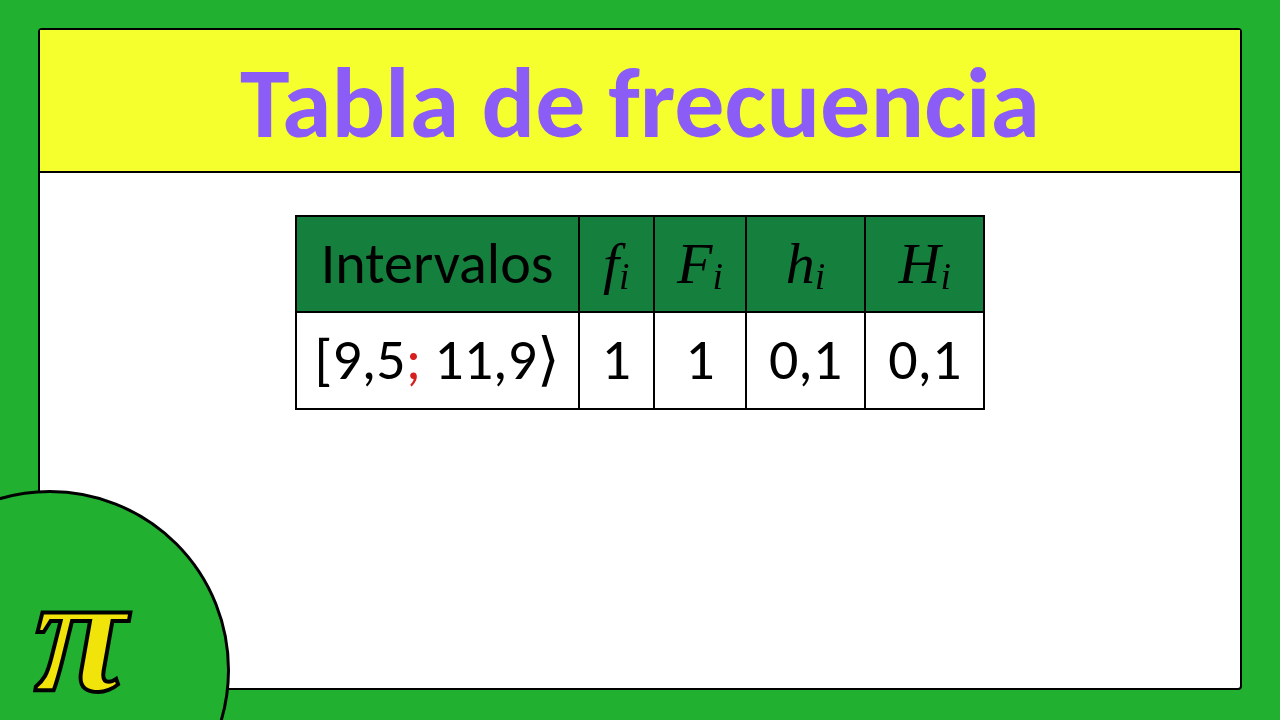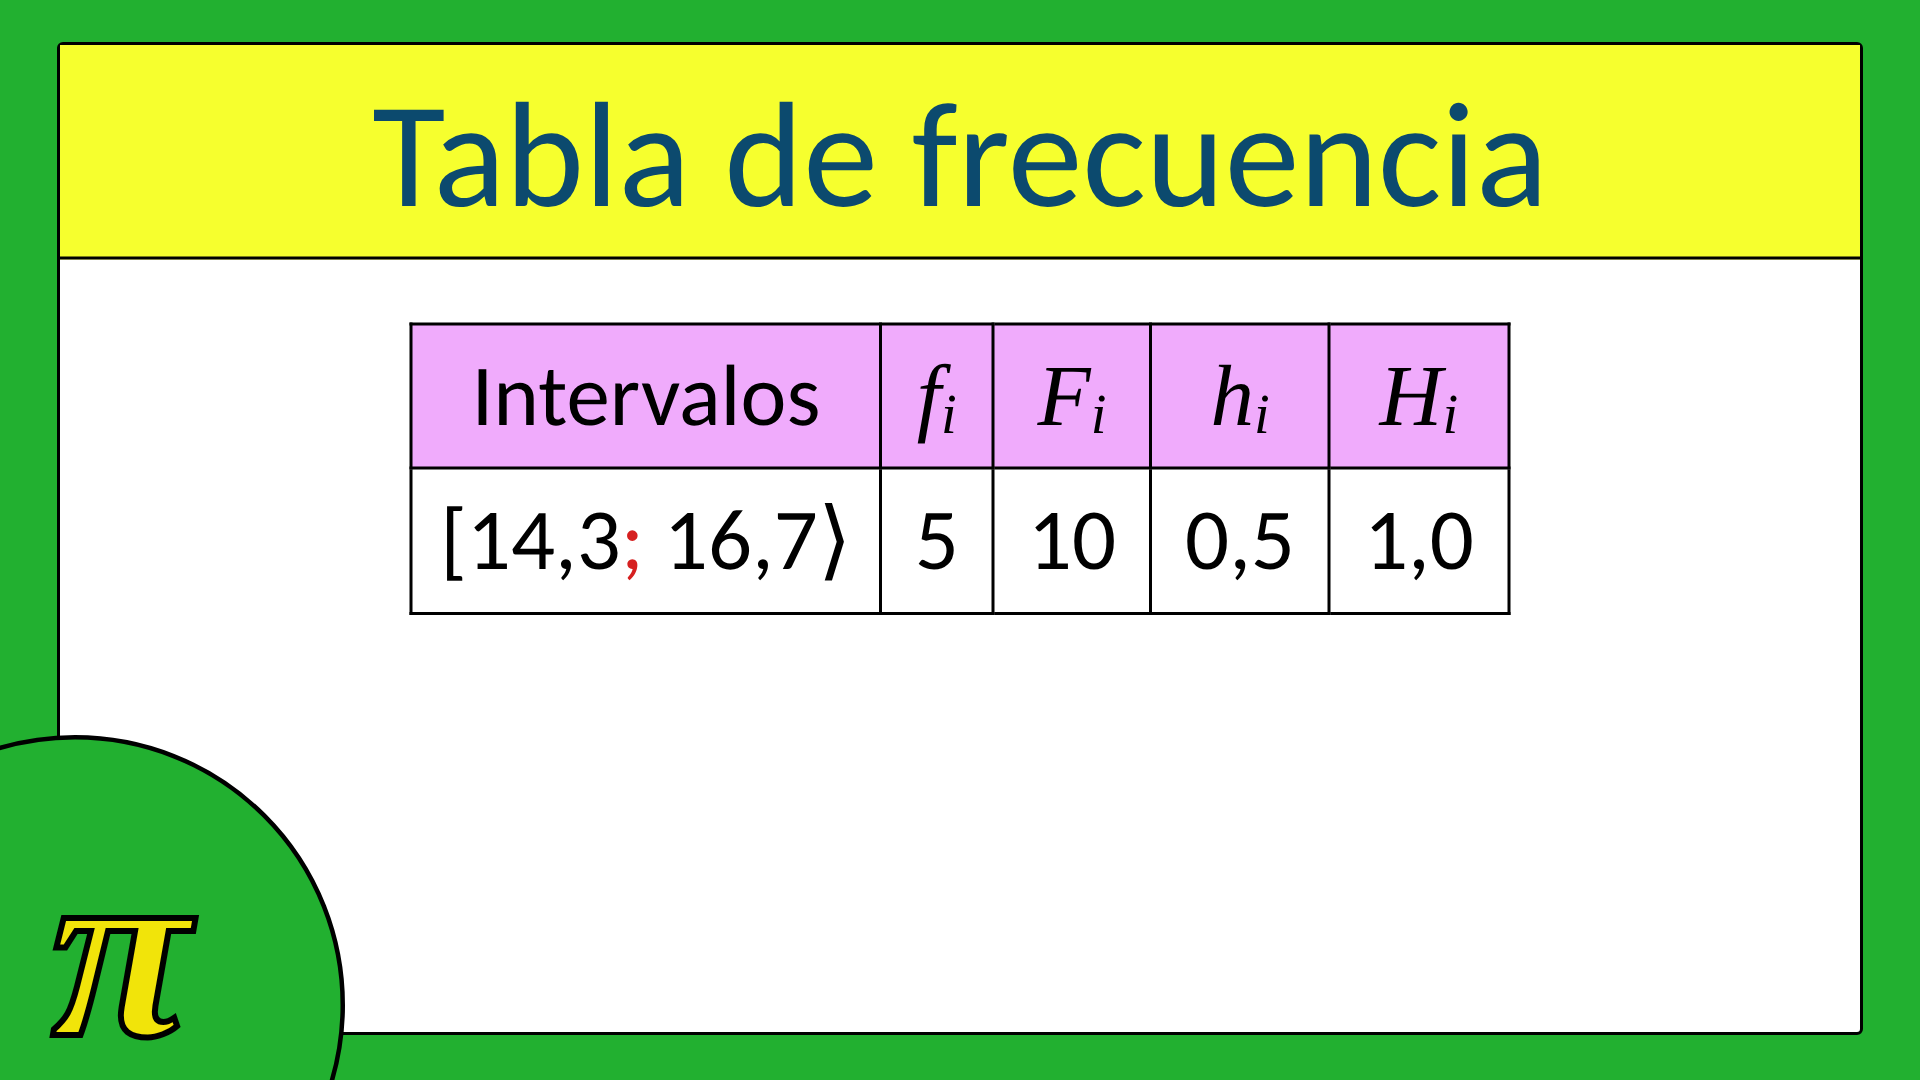"Tabla de frecuencia" .title-band { color: #0c4a6e -> #8b5cf6; font-weight: 400 -> 700 }
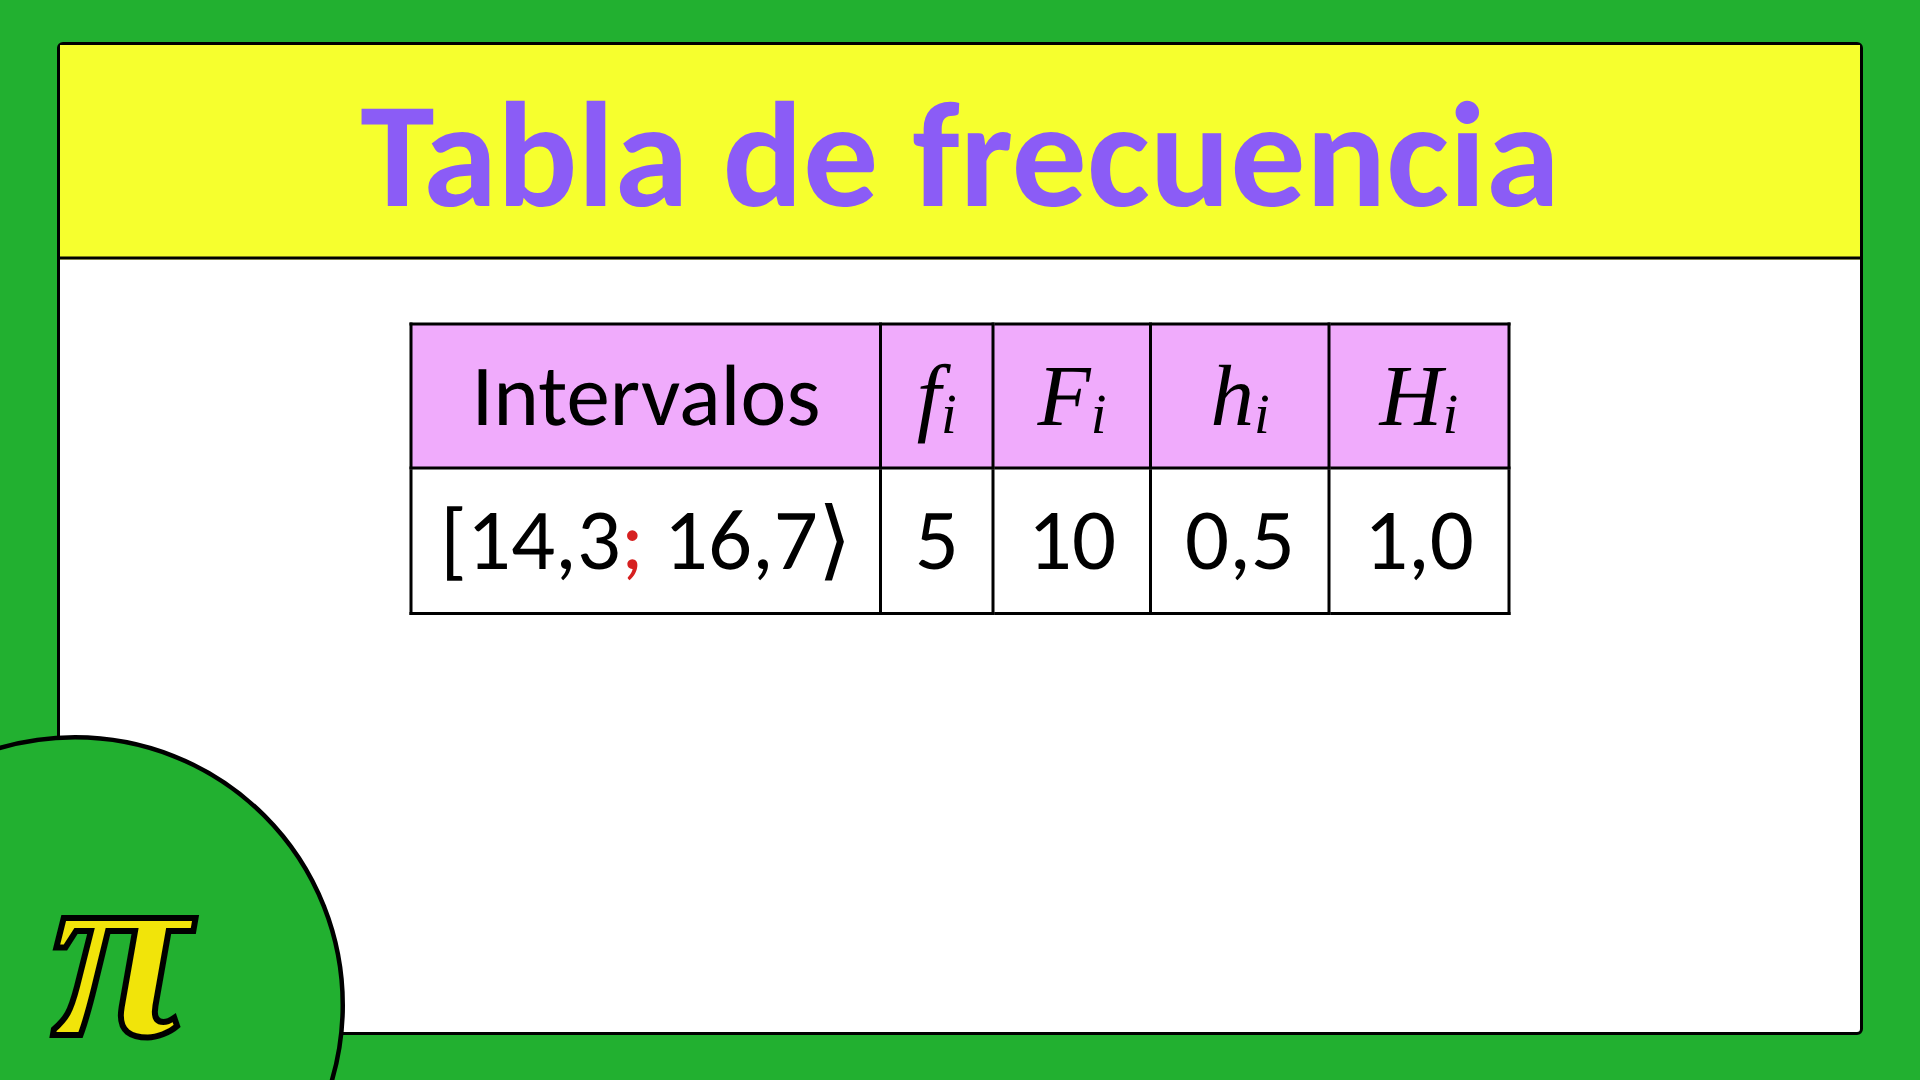"Intervalos" table.freq th { background: #f0abfc -> #15803d }
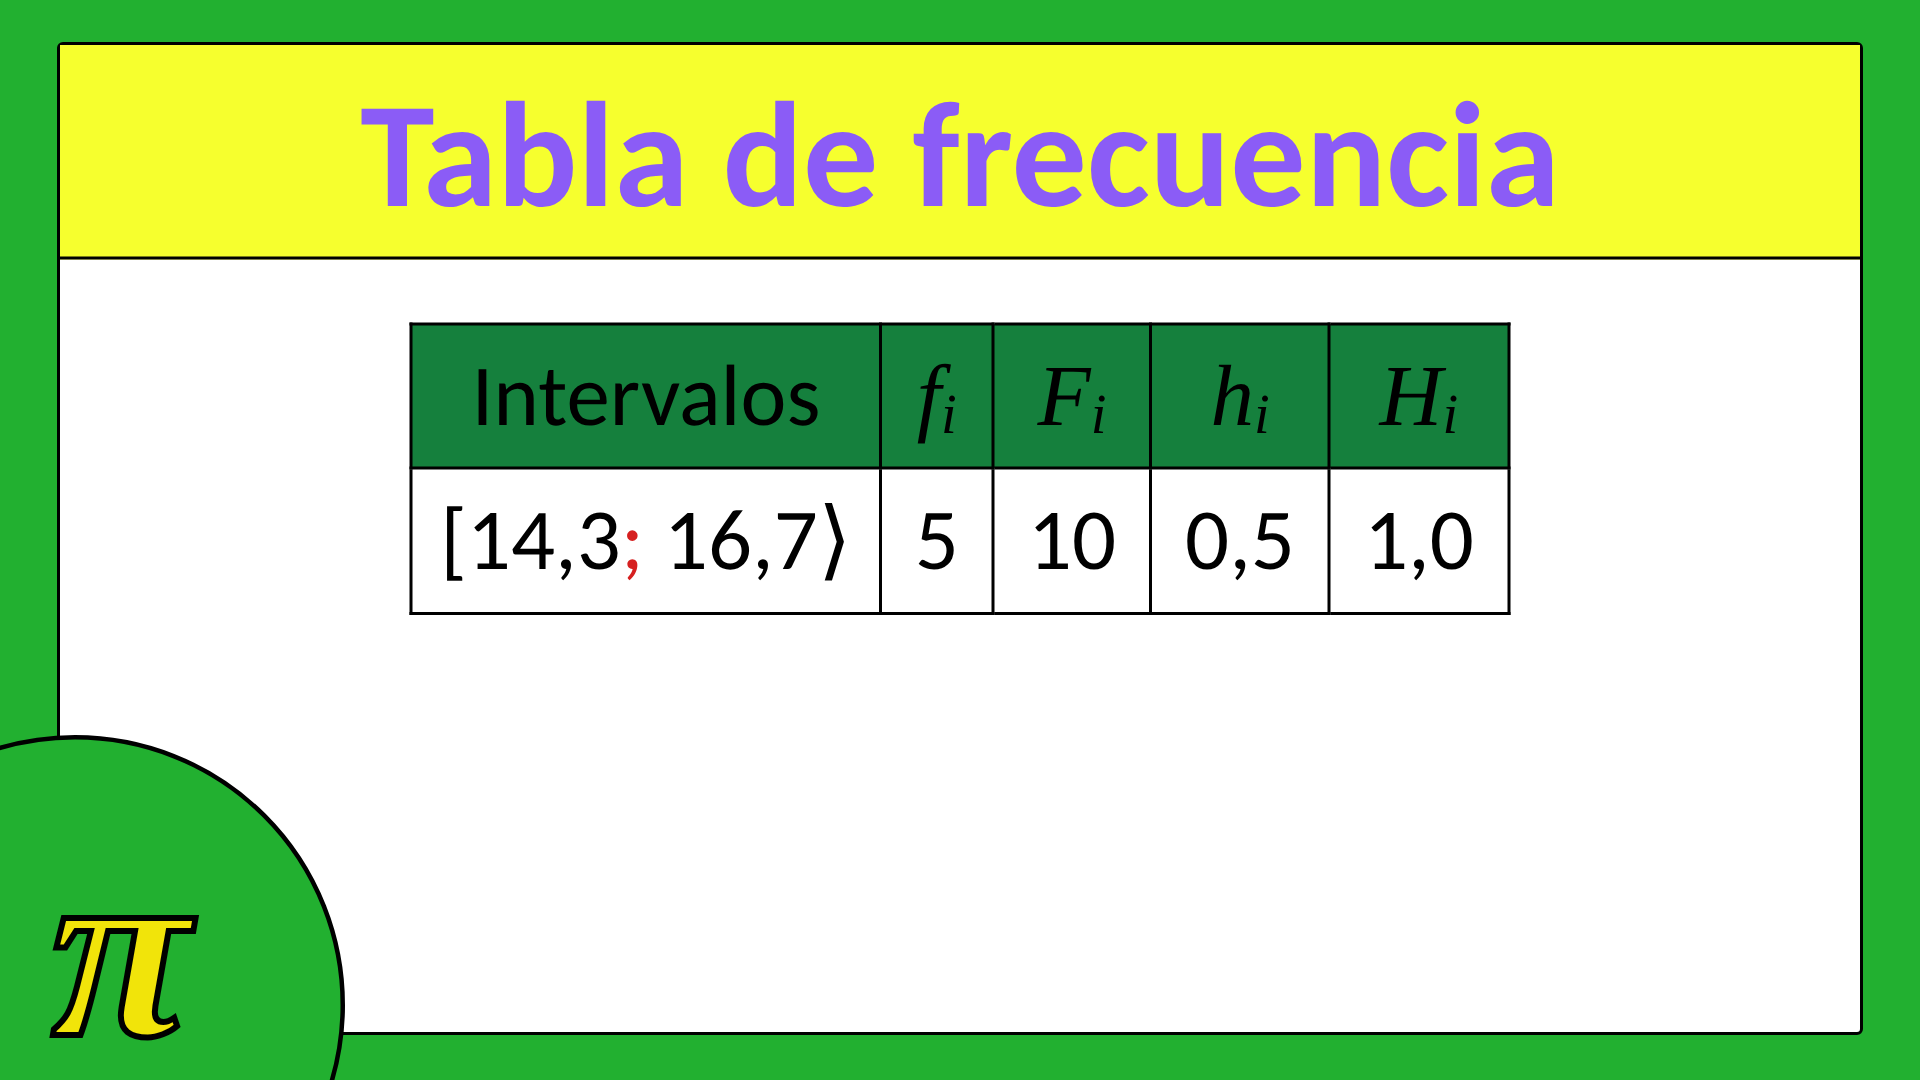"[9,5; 11,9⟩" tr { html: none -> <tr> <td><span>[9,5</span><span>;</span><span> 11,9⟩</span></td> <td>1</td> <td>1</td> <td>0,1</td> <td>0,1</td> </tr> }
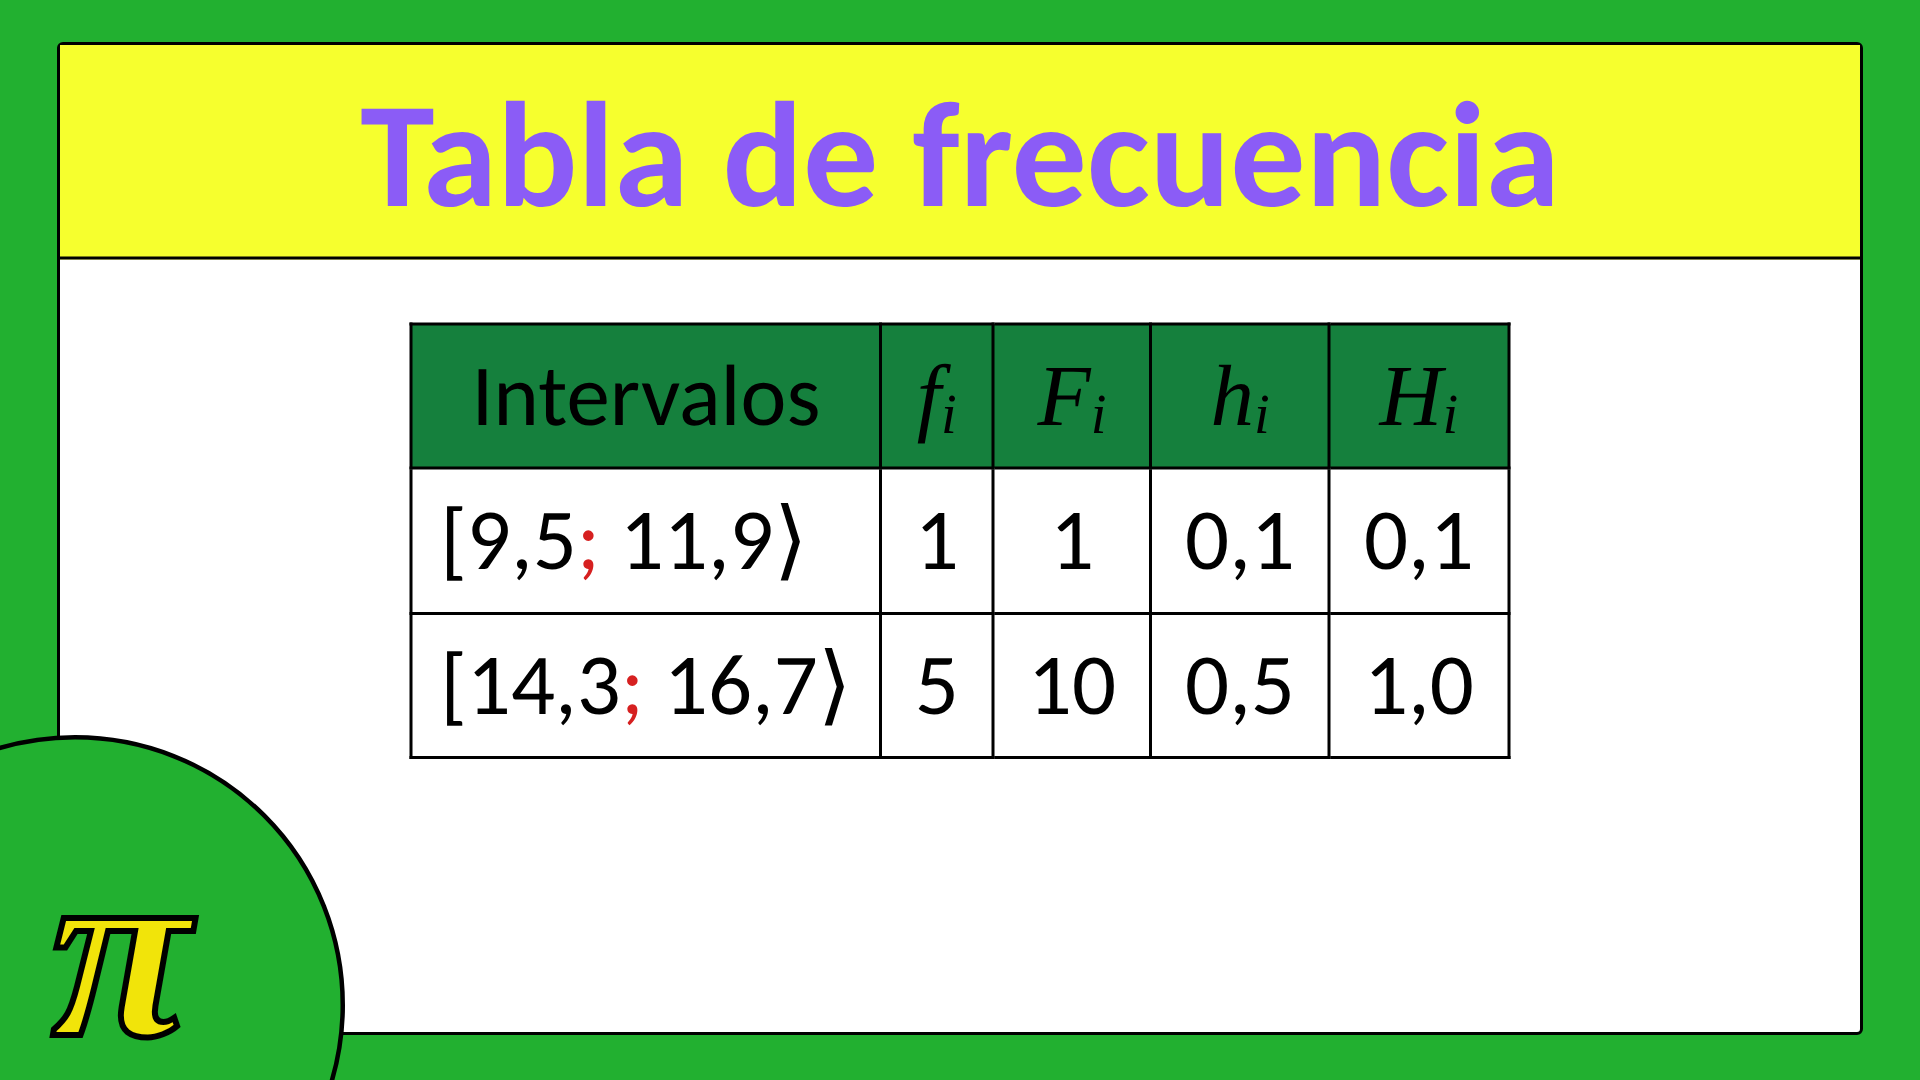"[14,3; 16,7⟩" tr { html: <tr> <td><span>[14,3</span><span>;</span><span> 16,7⟩</span></td> <td>5</td> <td>10</td> <td>0,5</td> <td>1,0</td> </tr> -> none }
